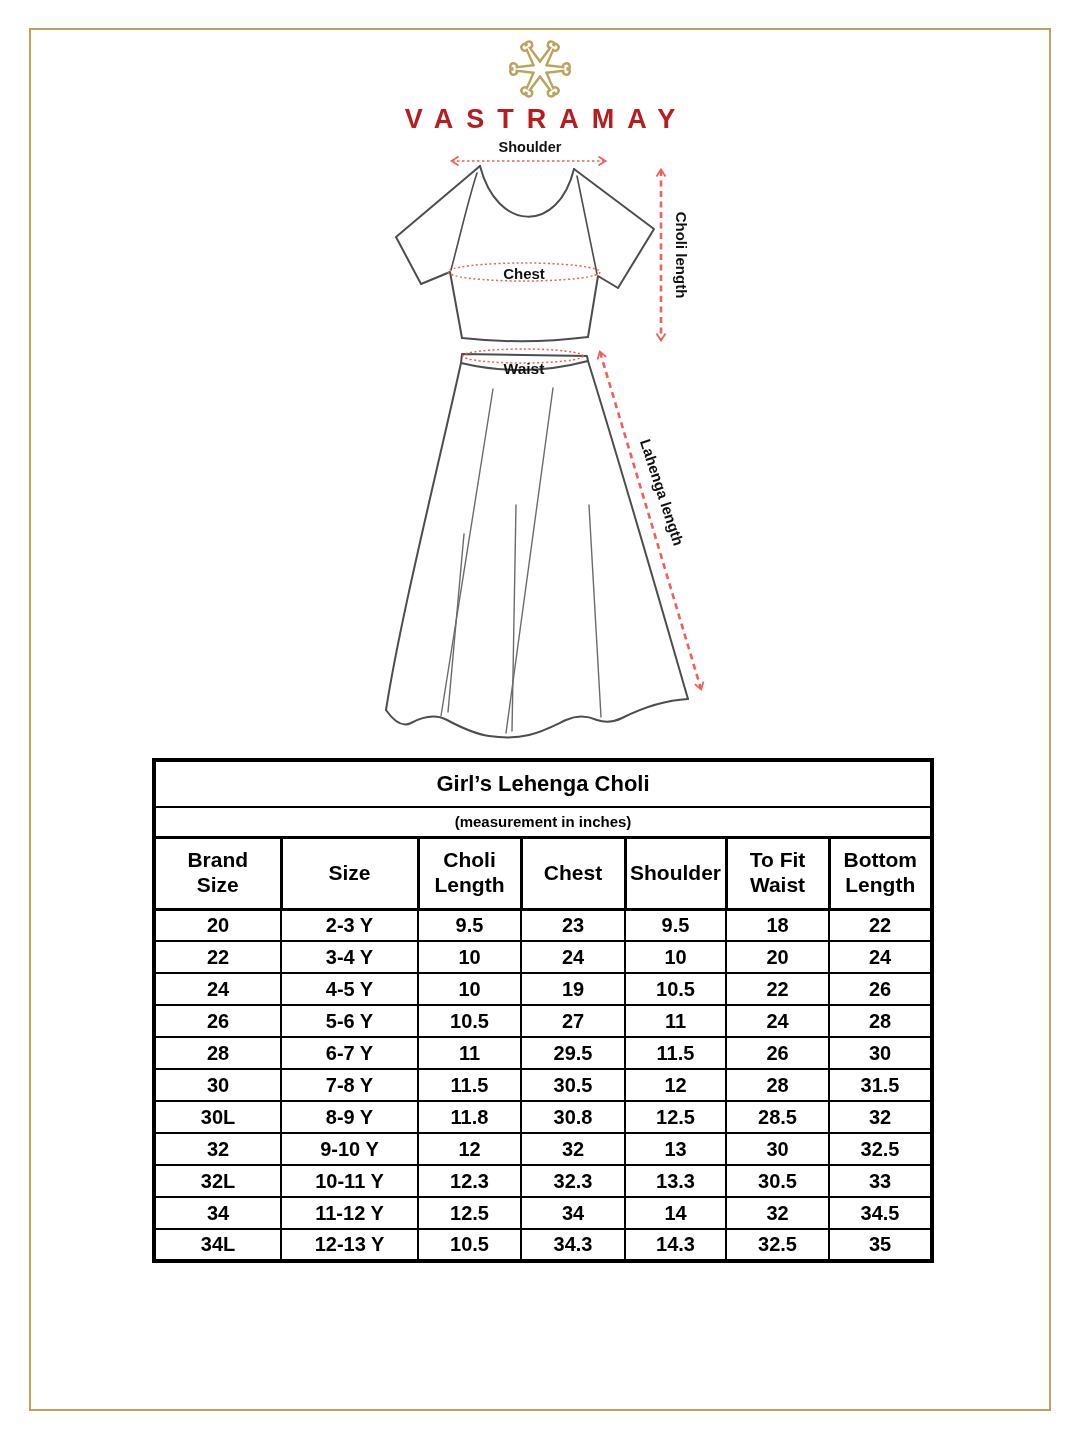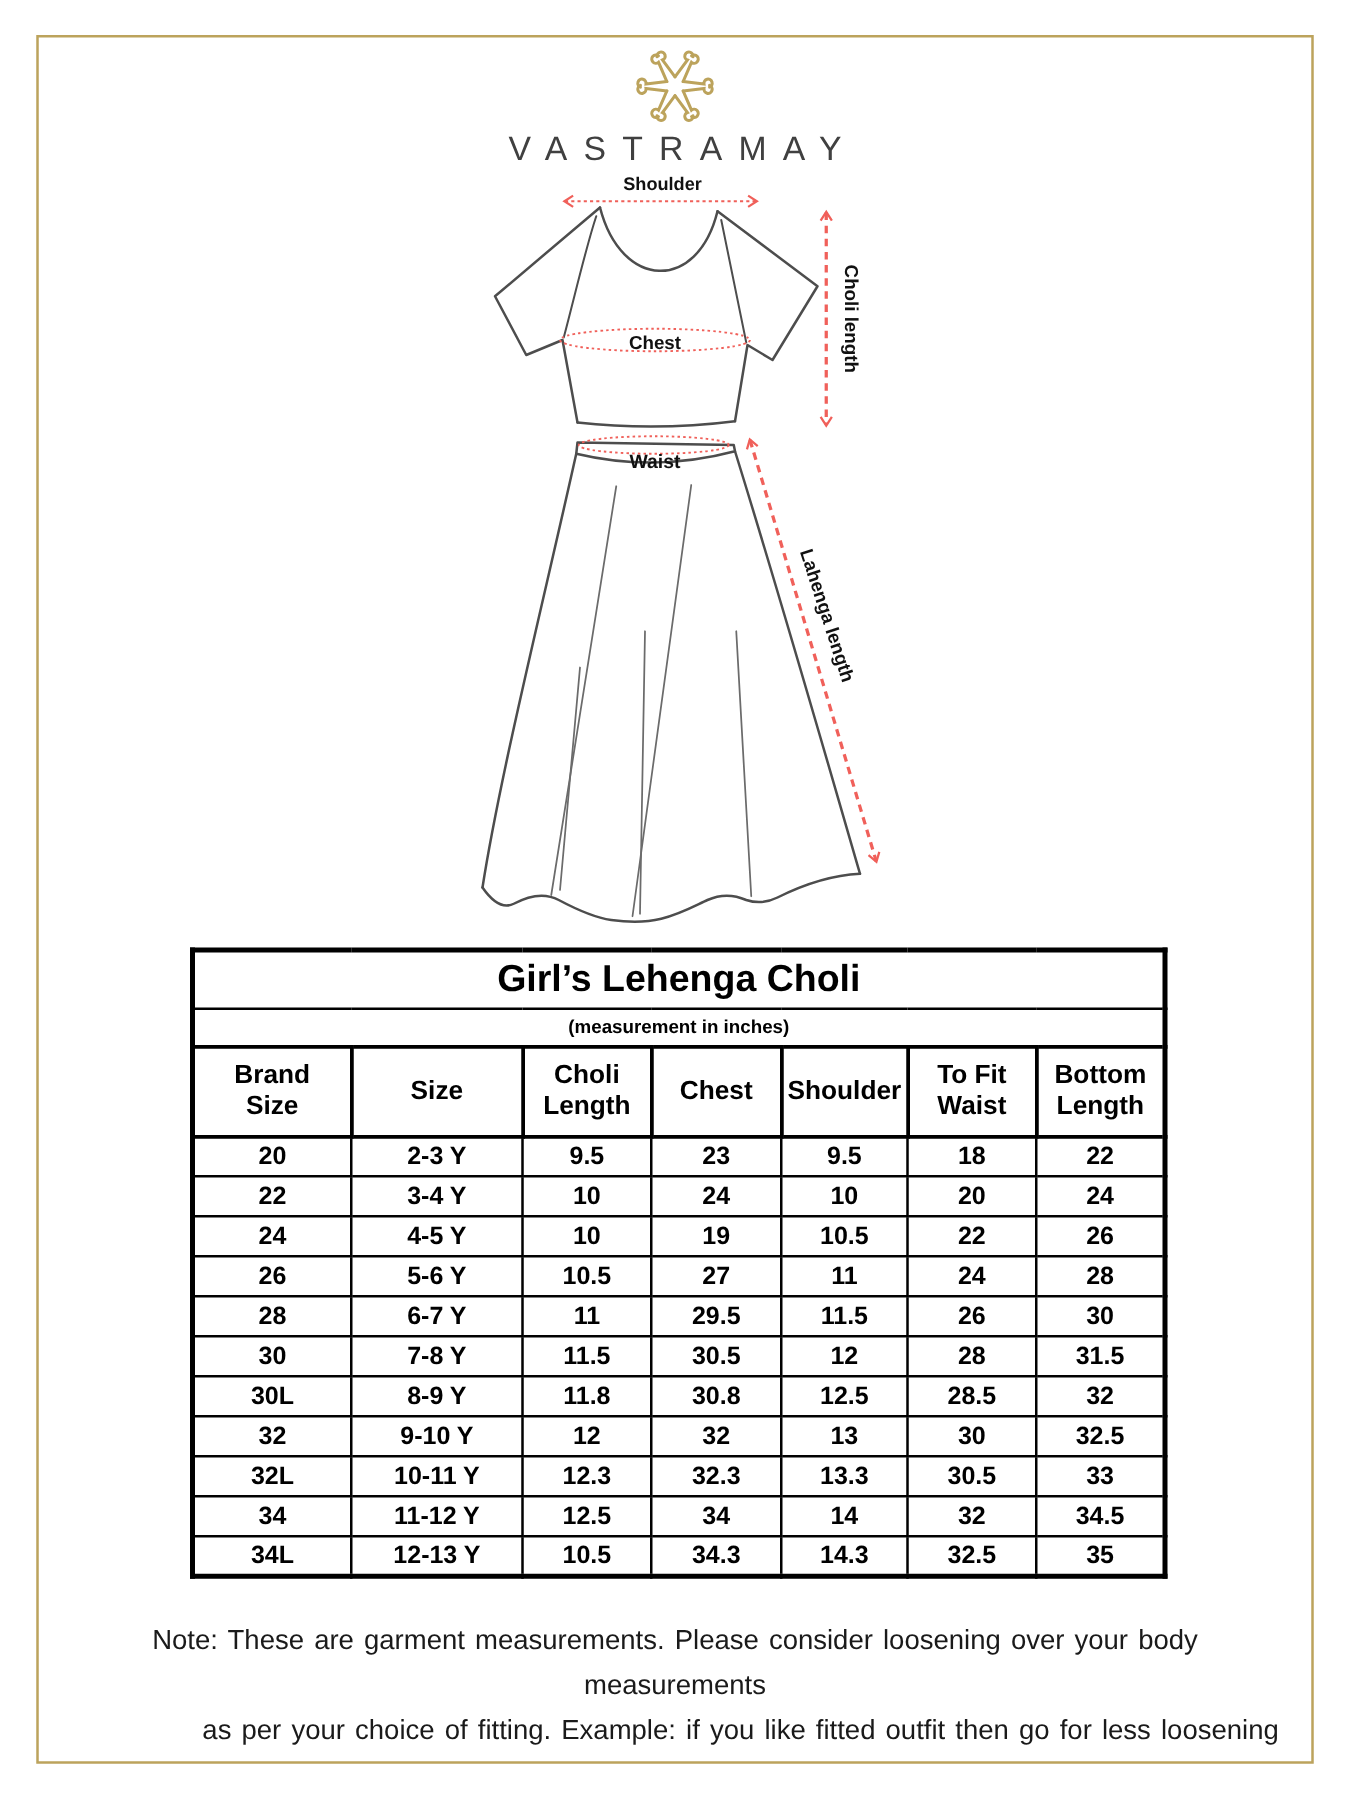"VASTRAMAY" .wordmark { color: #404040 -> #b91c1c; font-weight: 400 -> 700 }
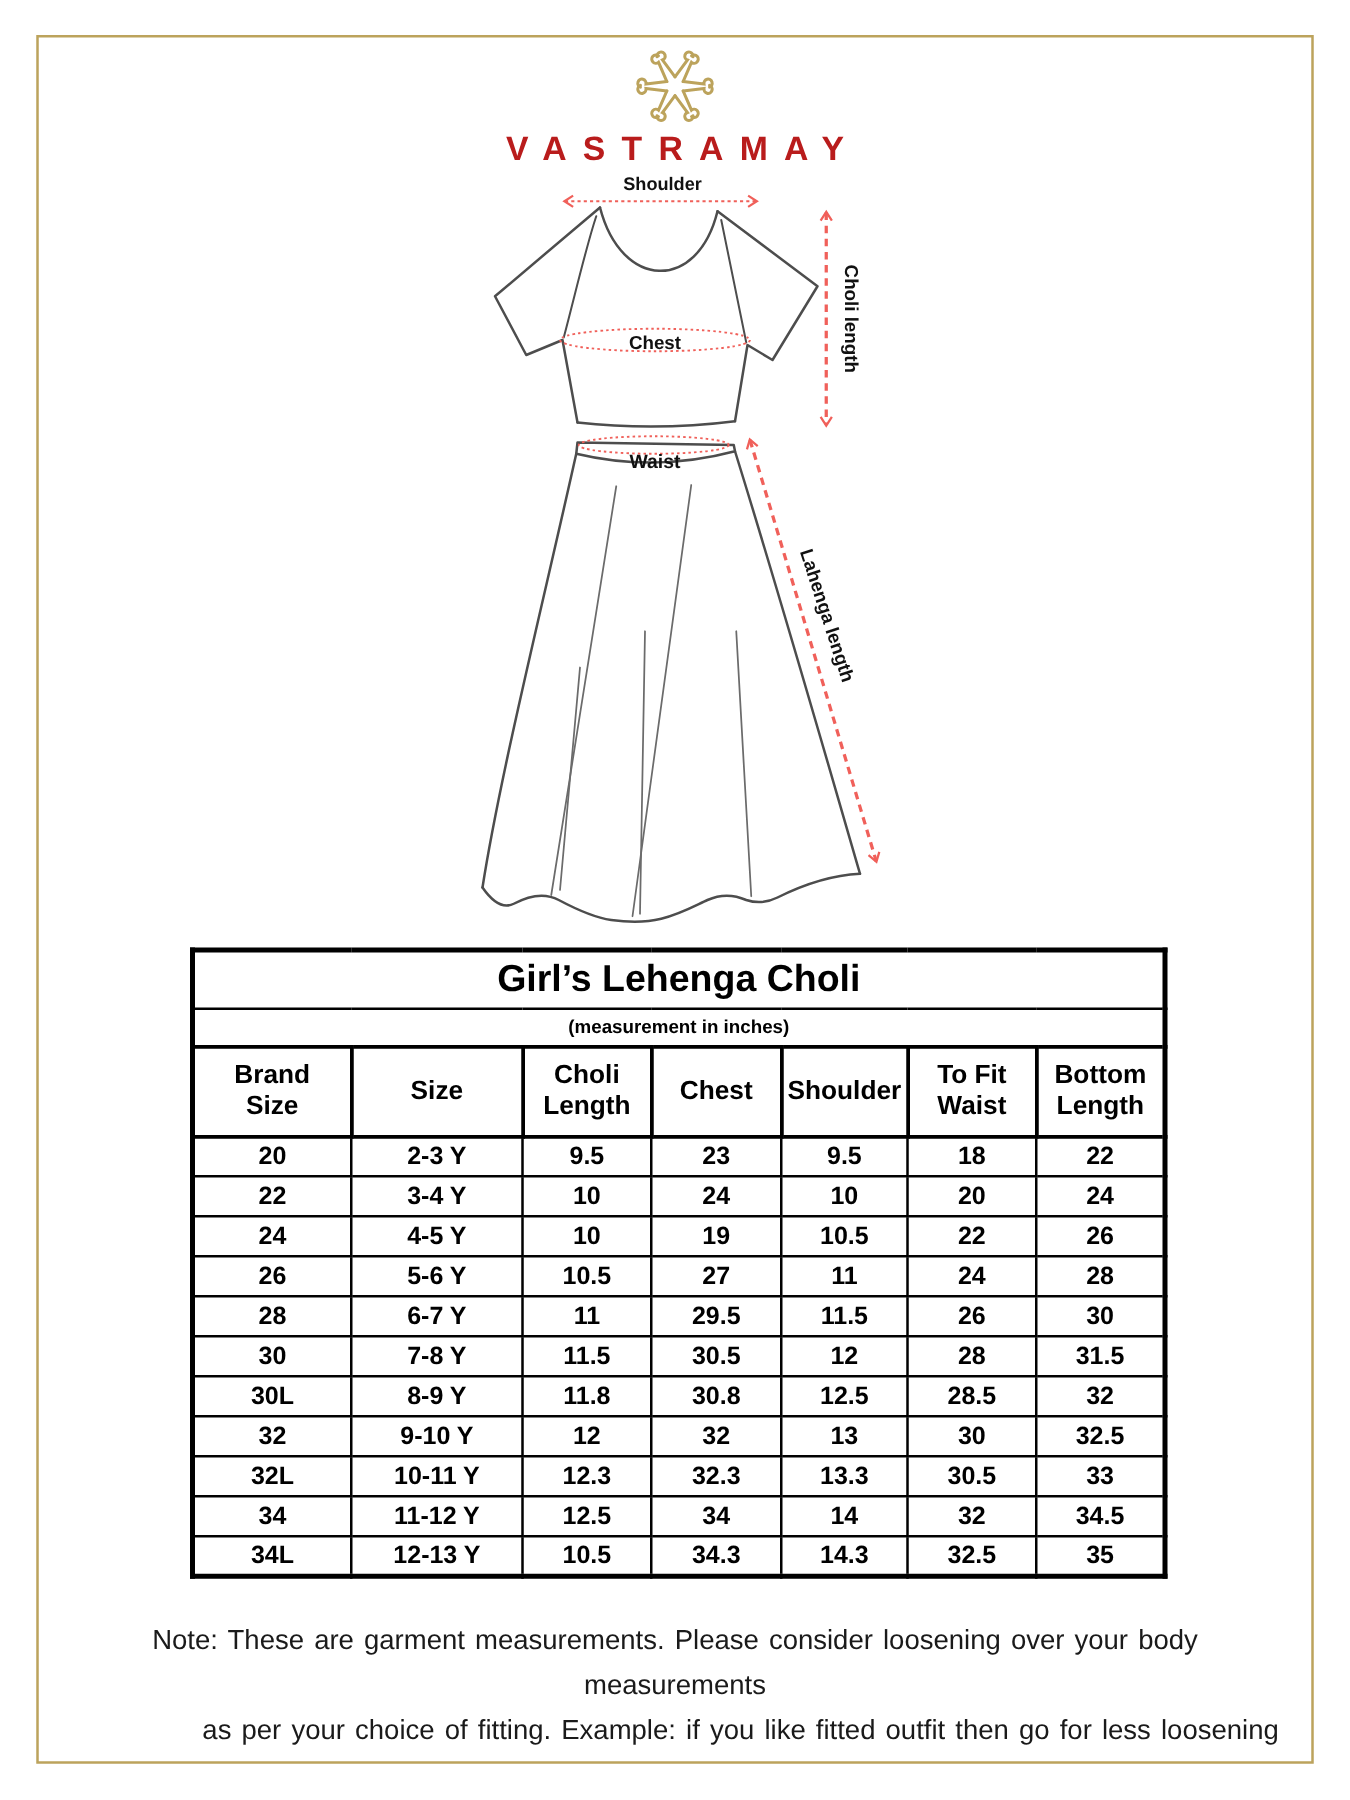"Girl’s Lehenga Choli" .size-table .tbl-title { font-size: 30px -> 22px }
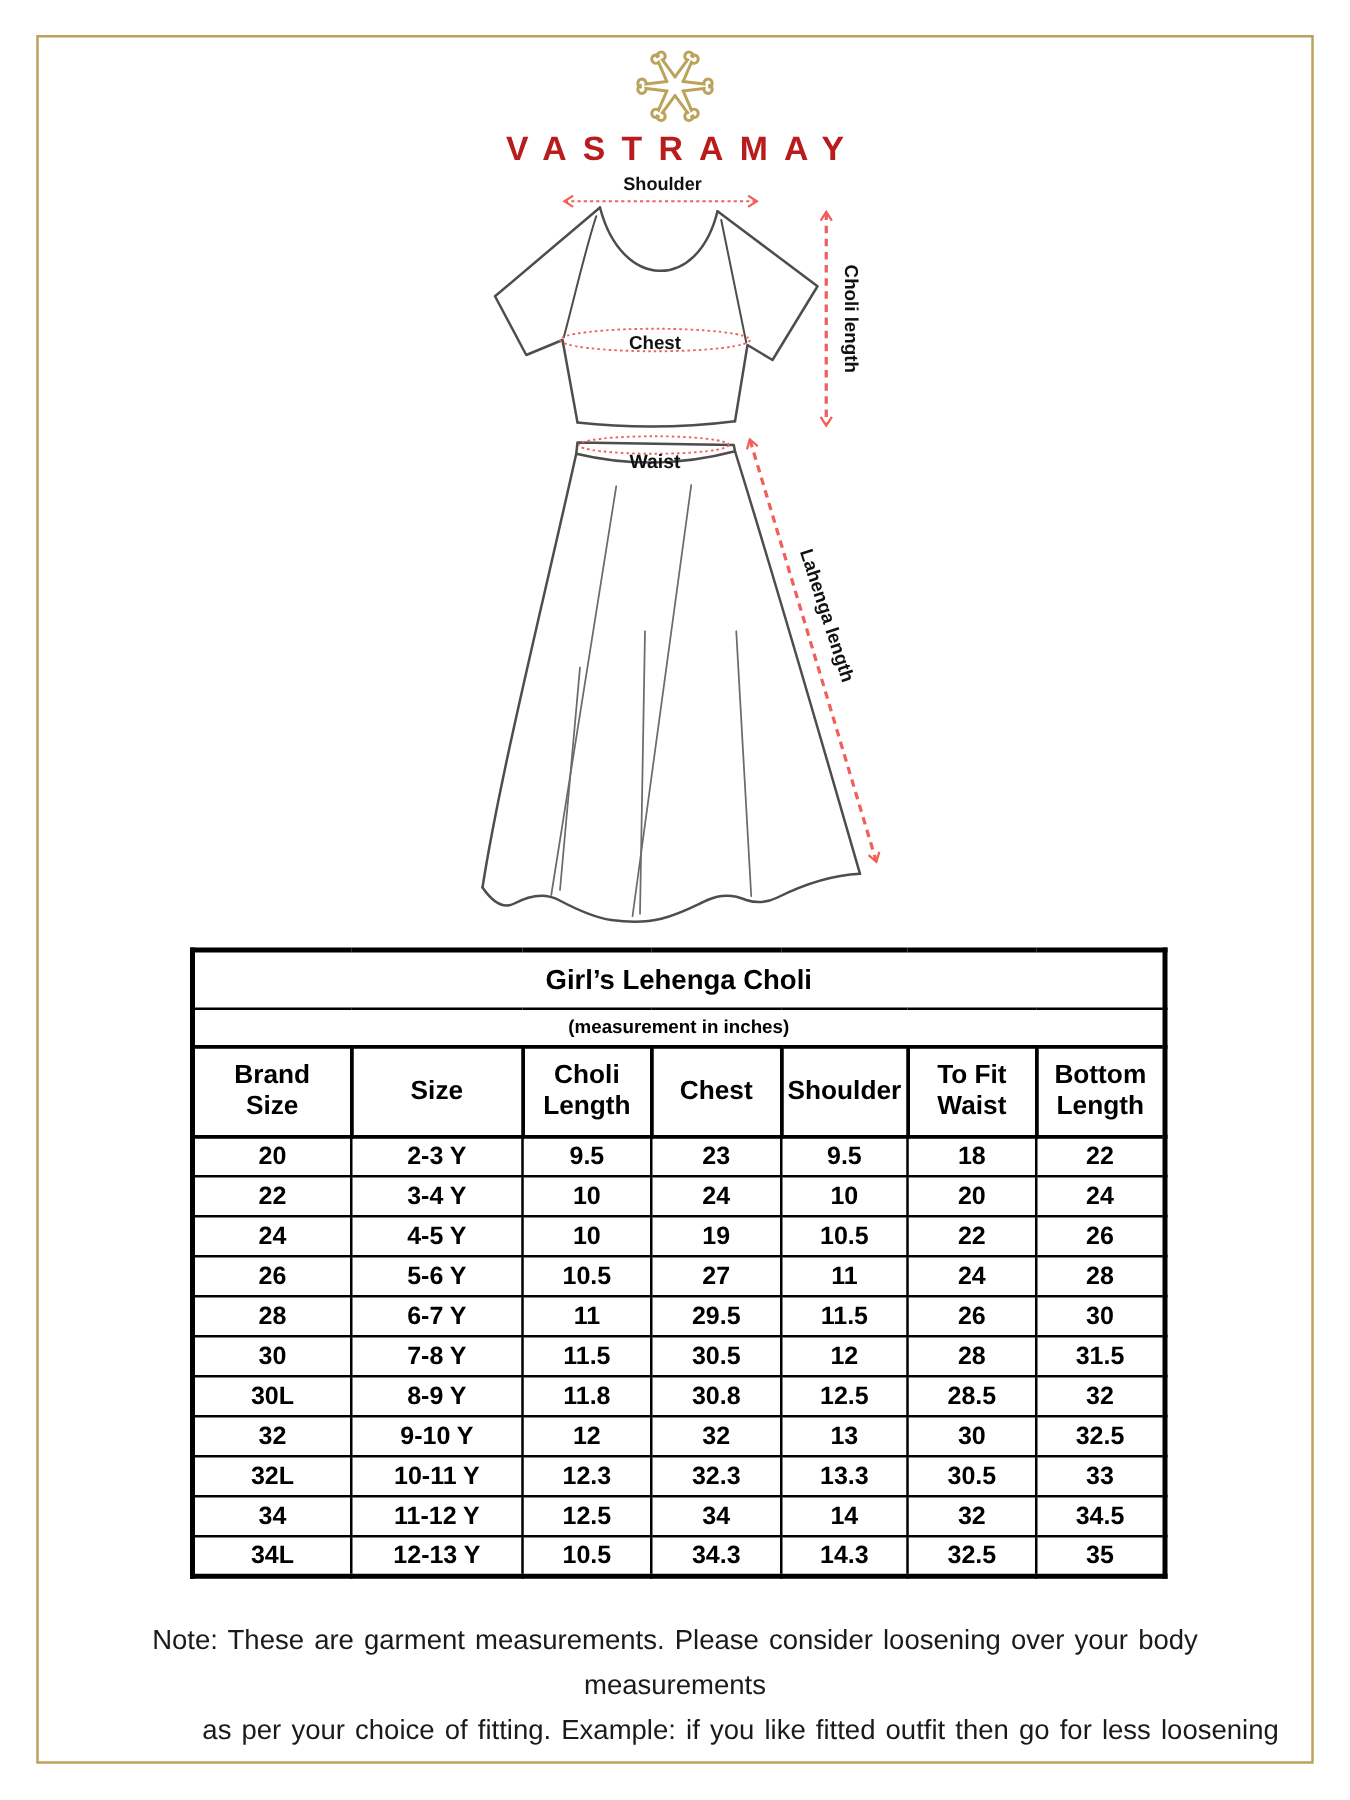"Note: These are garment measurements." div.note { html: <div> <div>Note: These are garment measurements. Please consider loosening over your body measurements</div> <div>as per your choice of fitting. Example: if you like fitted outfit then go for less loosening</div> </div> -> none }
